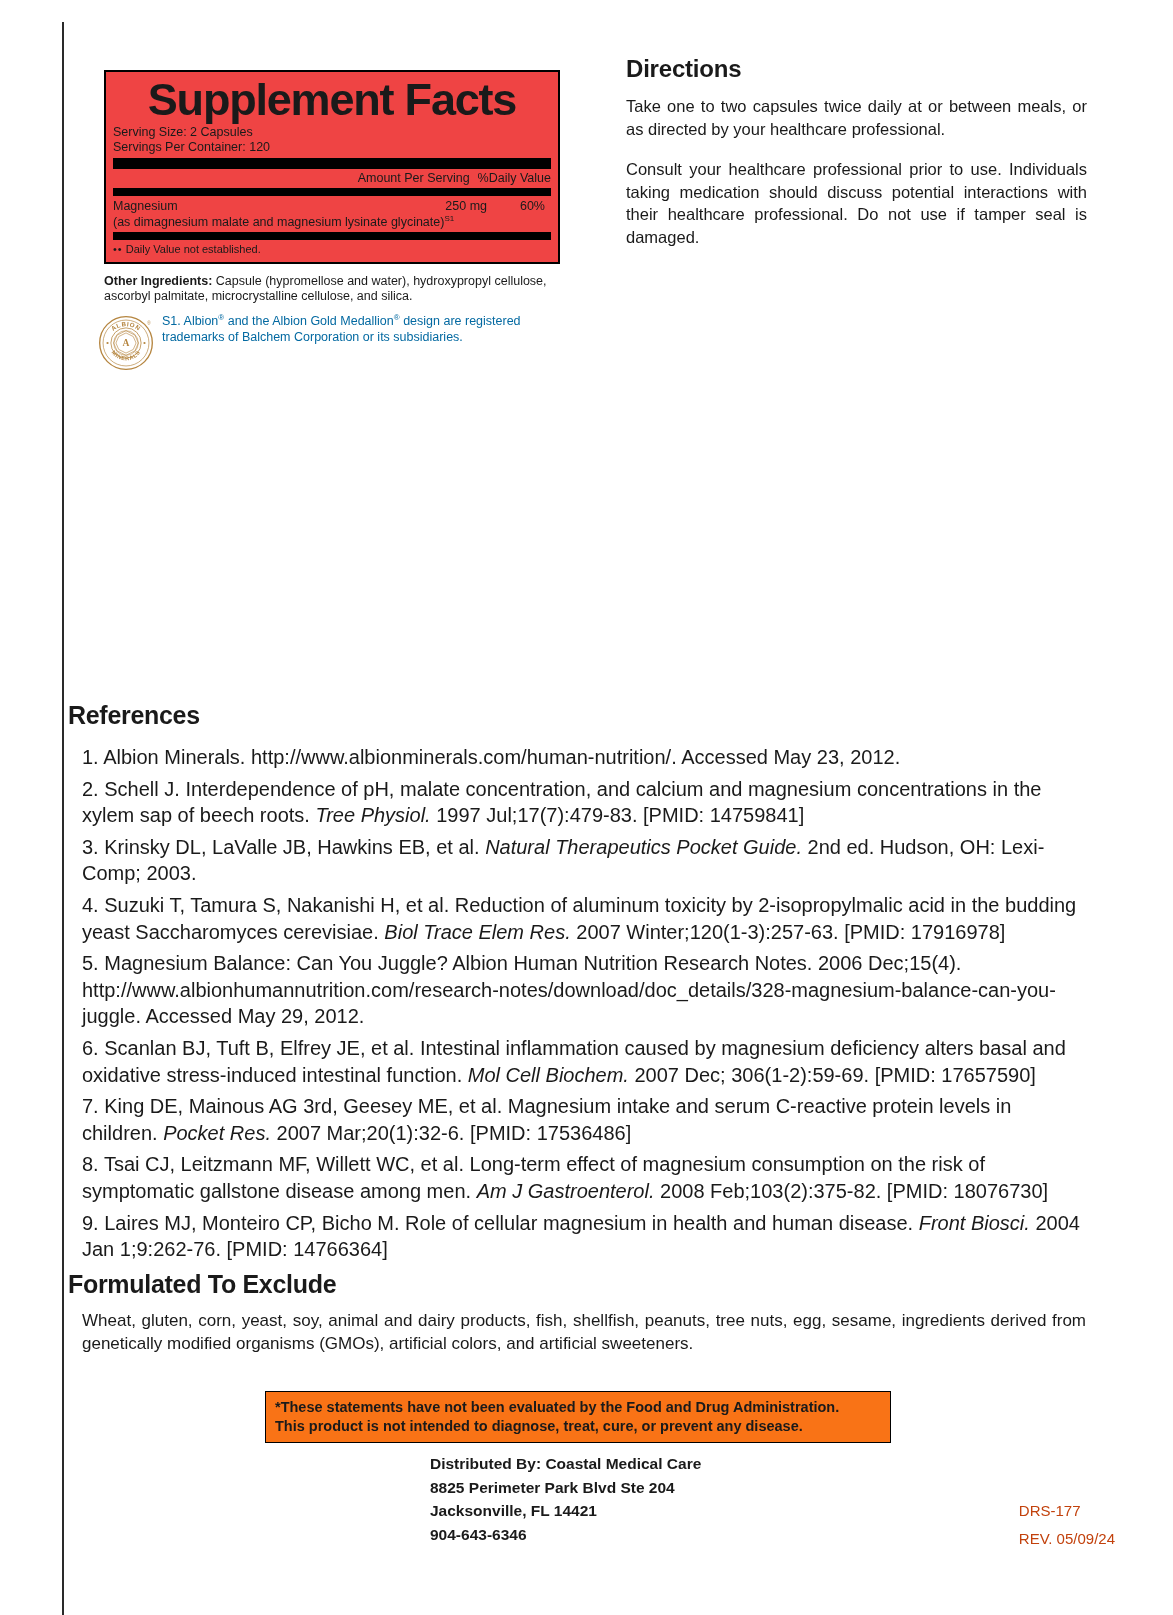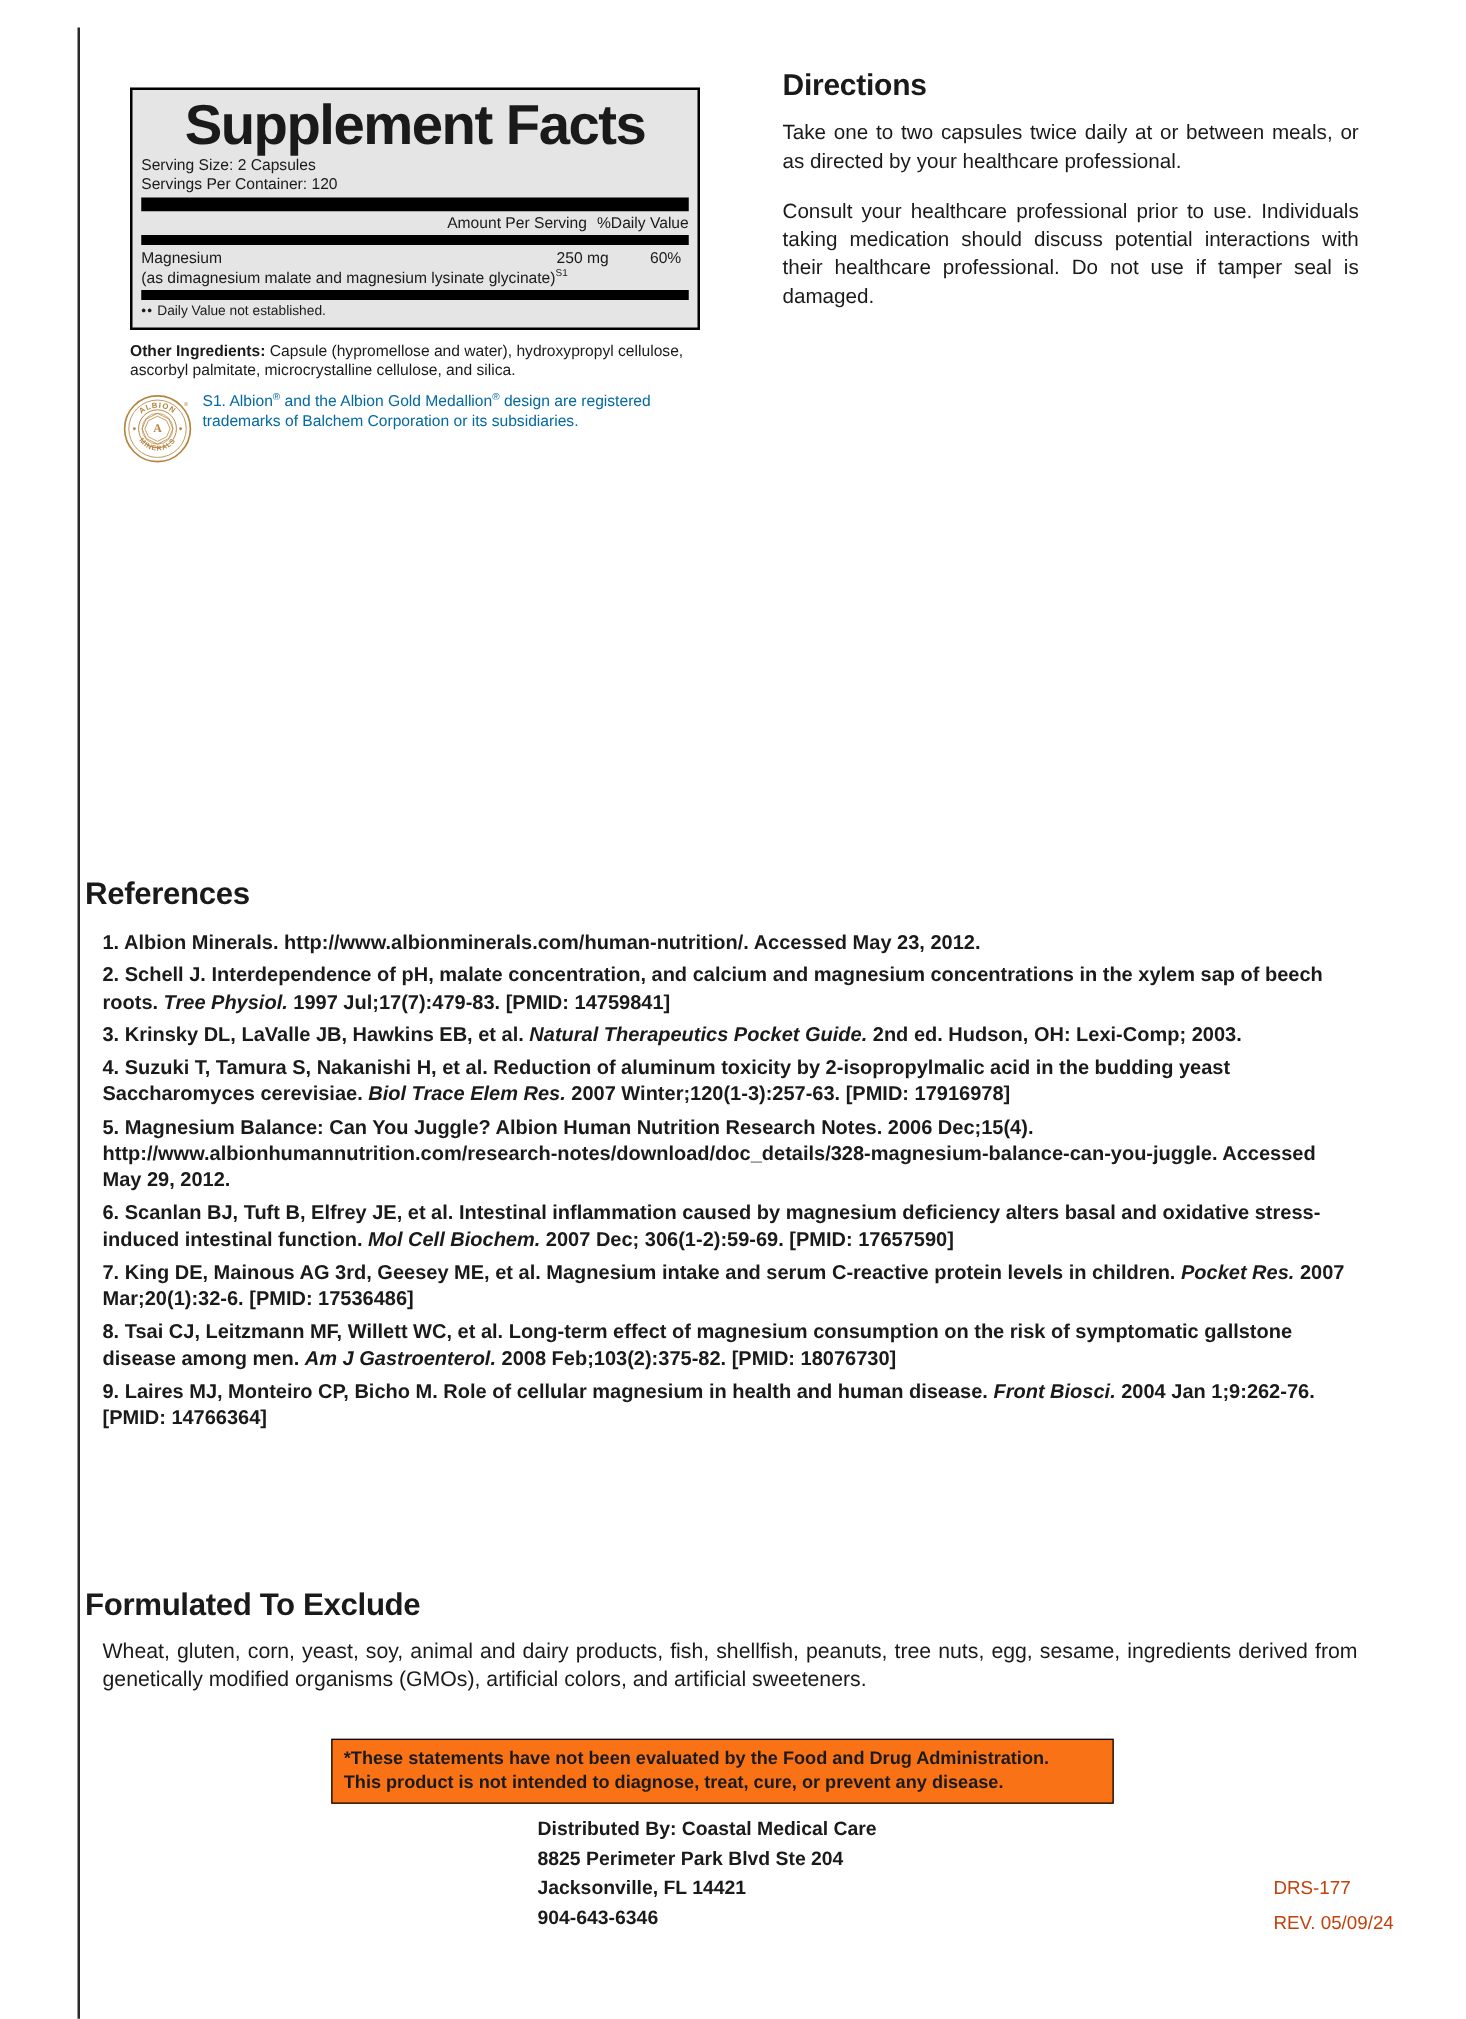"Supplement Facts" .sf-panel { background: #e5e5e5 -> #ef4444 }
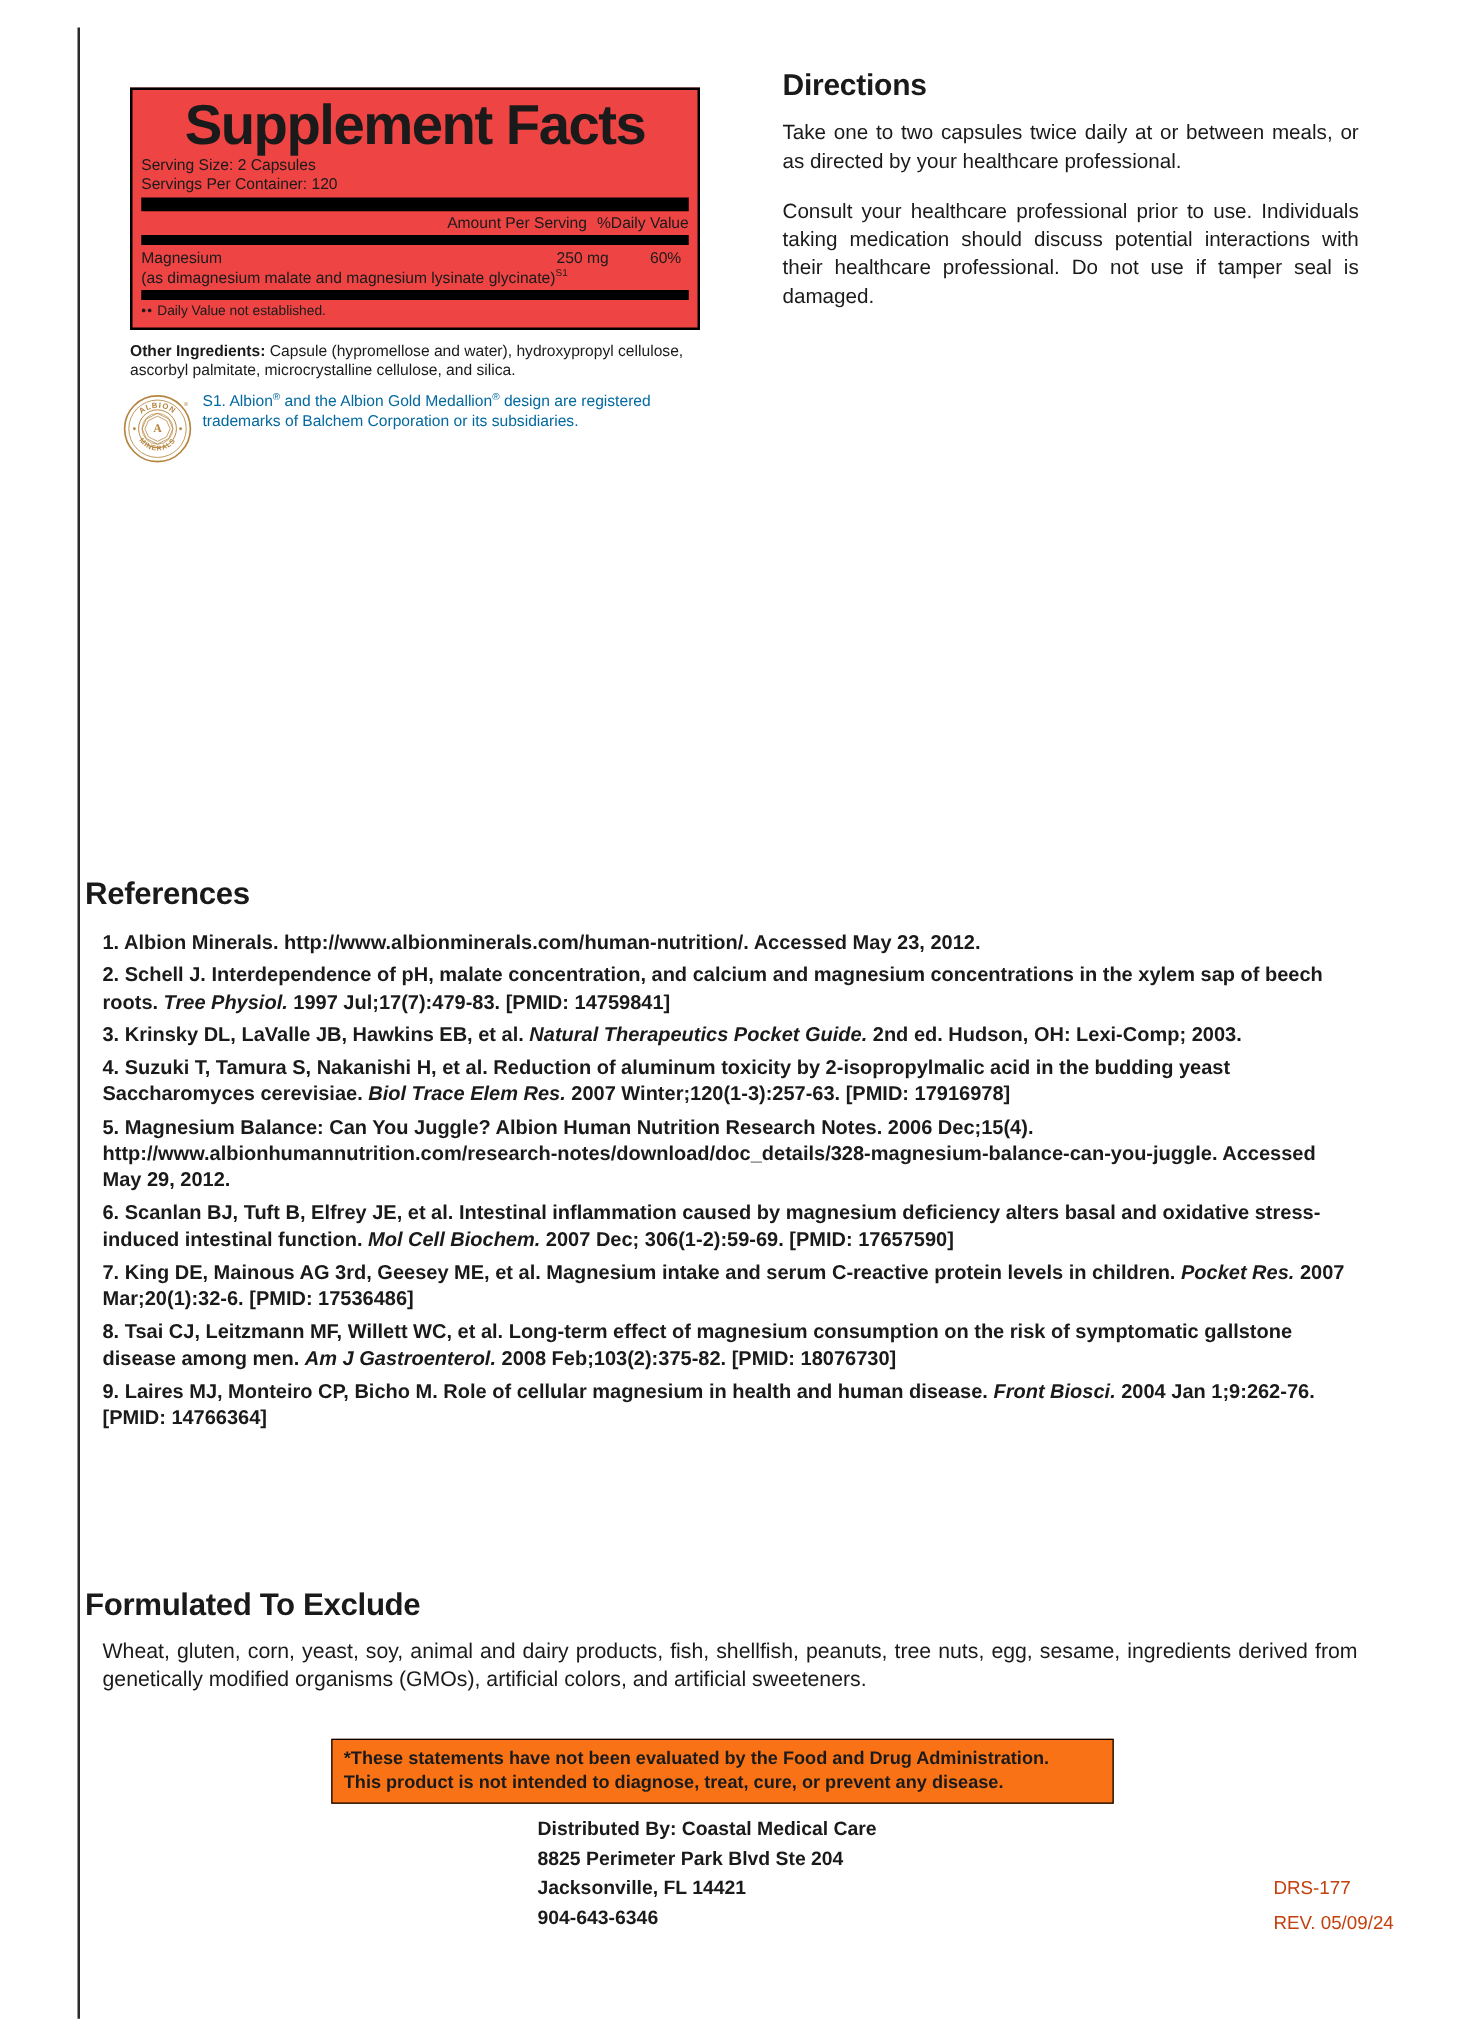"1. Albion Minerals." .ref-item { font-size: 16px -> 20px; font-weight: bold -> none }
